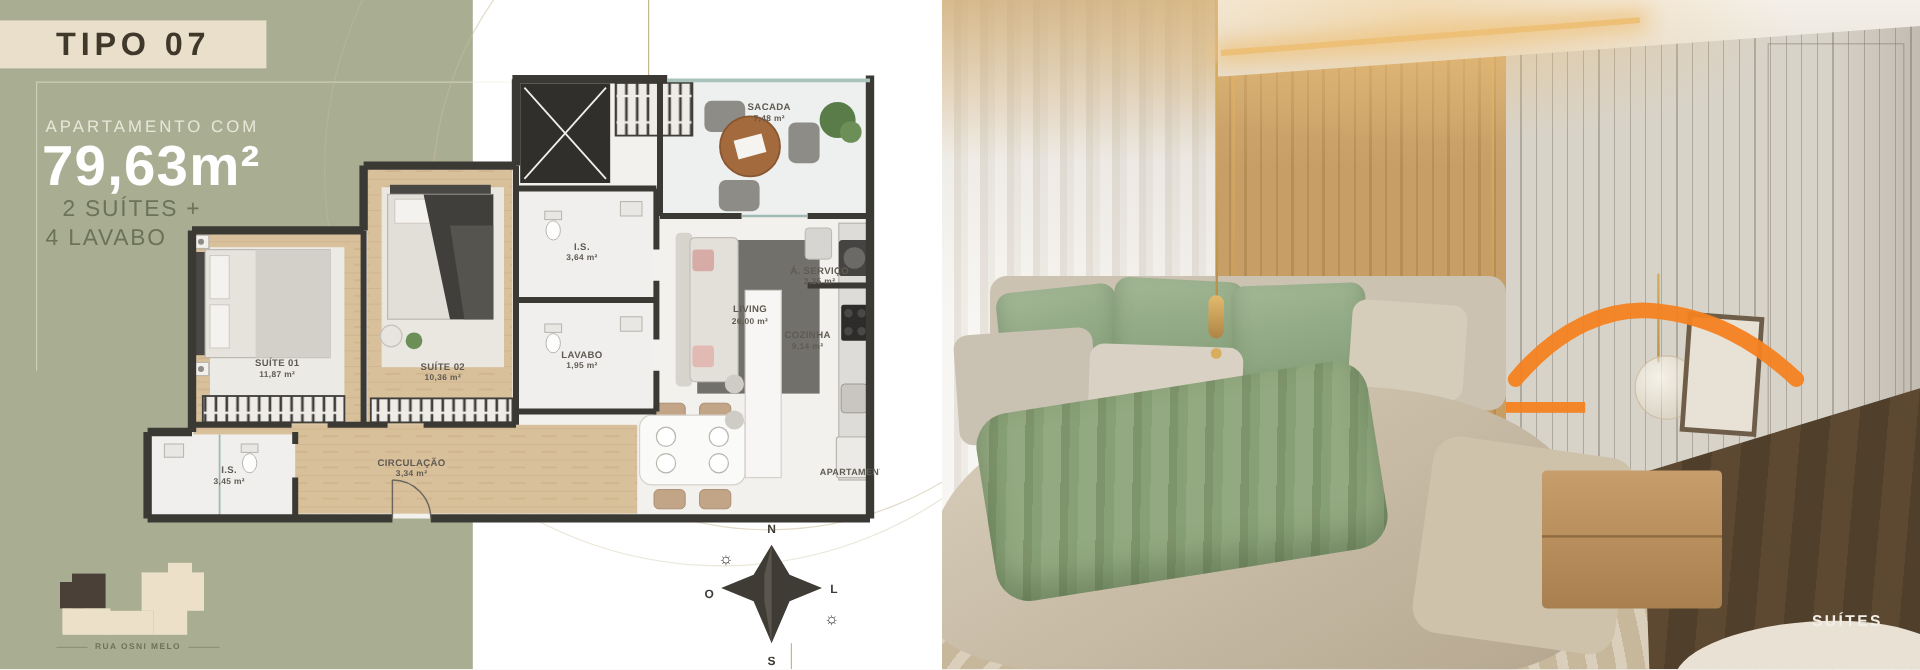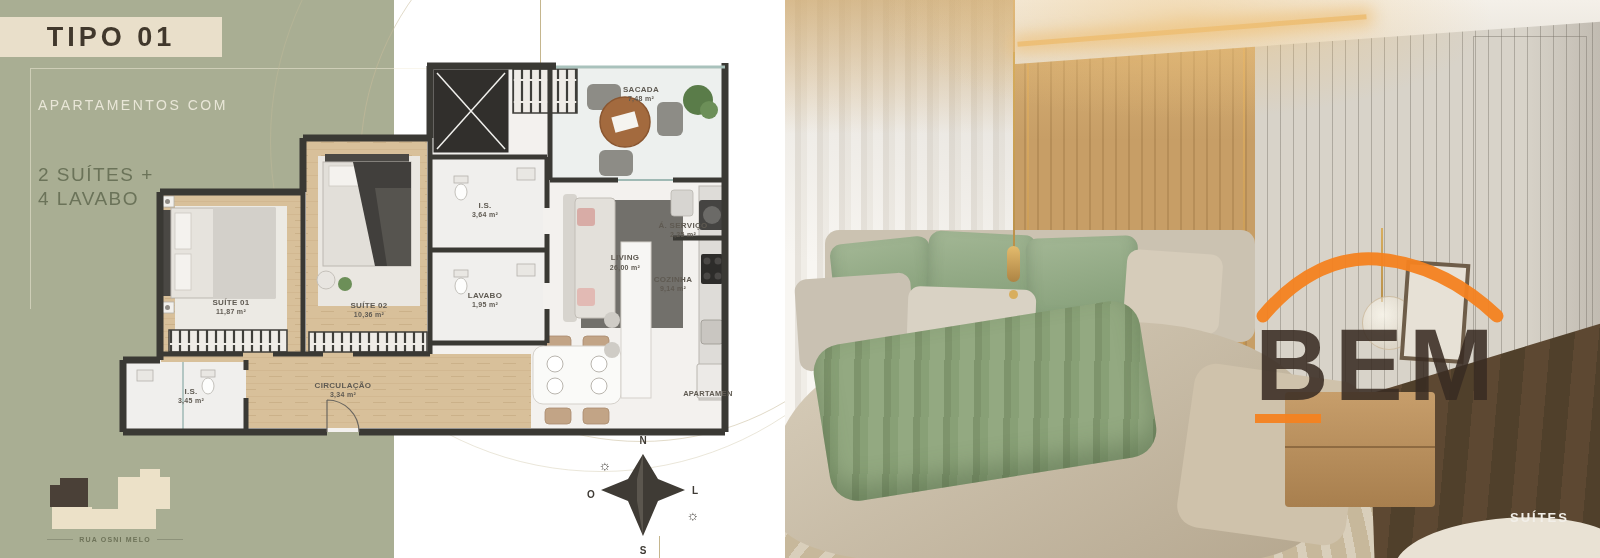"TIPO 01" span { text: 01 -> 07 }
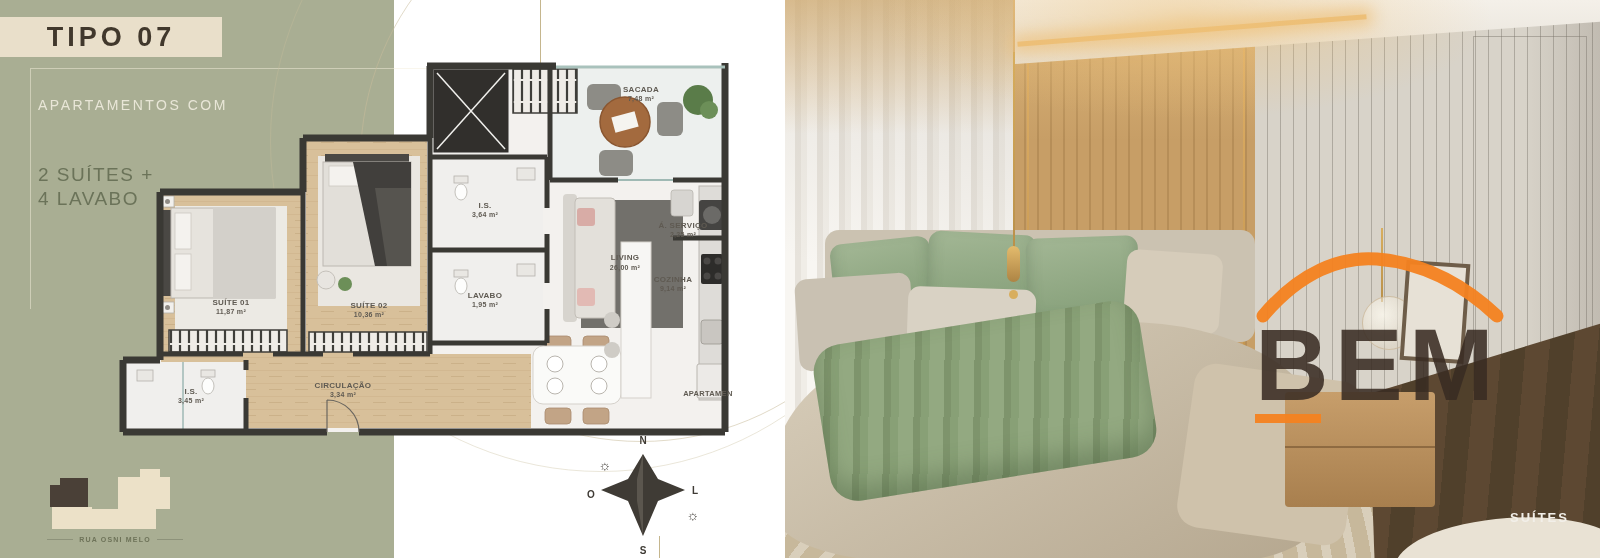"APARTAMENTOS COM" div.abs { text: APARTAMENTOS -> APARTAMENTO }
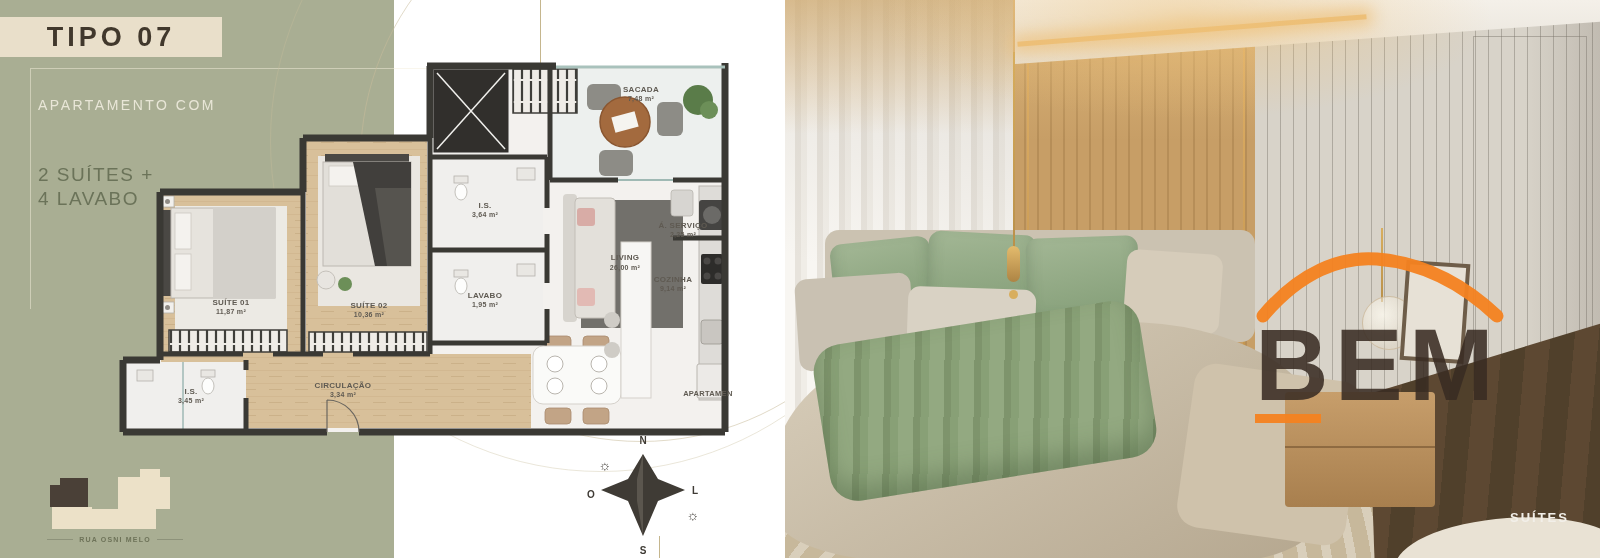"79,63m²" div.abs { html: none -> <div>79,63m²</div> }
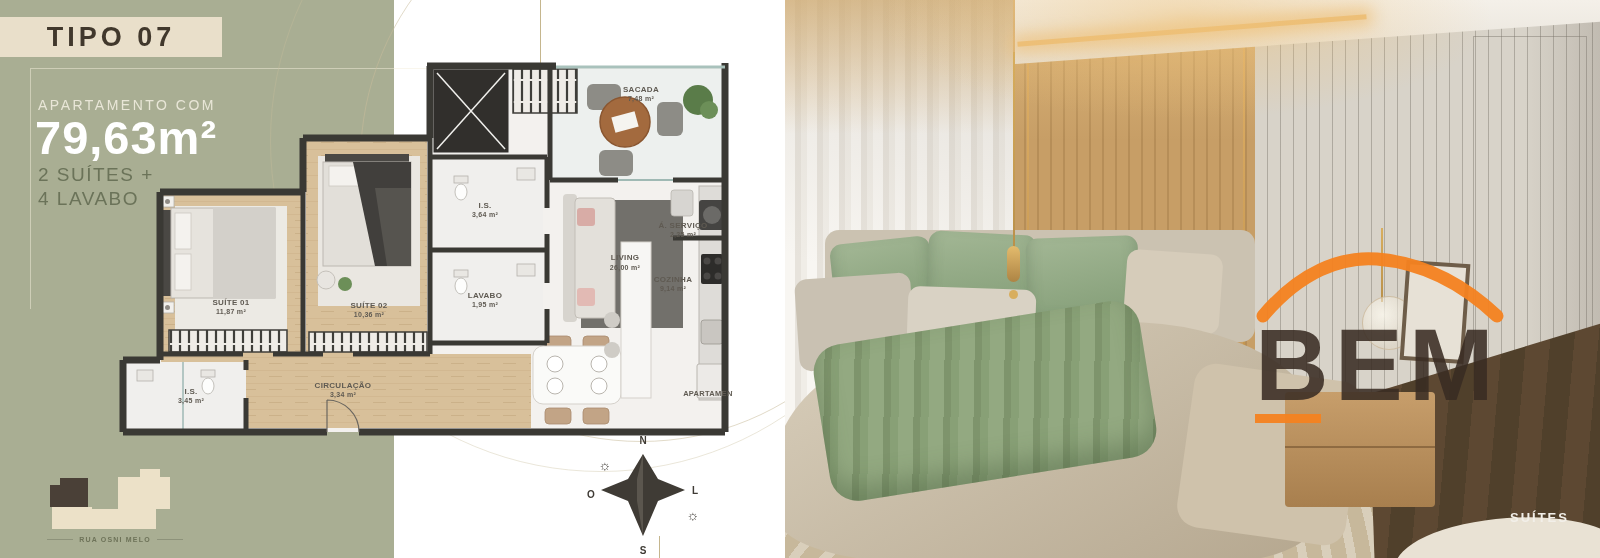"2 SUÍTES +" .feat1 { left: 38px -> 52px }
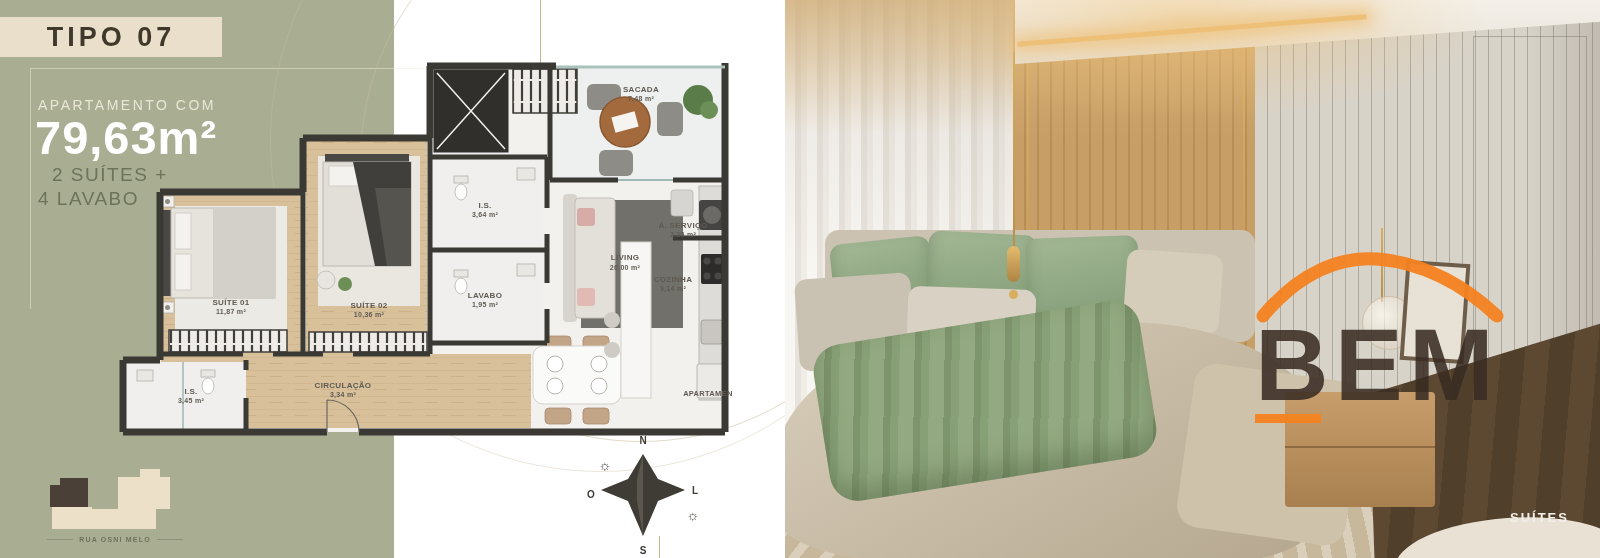"BEM" div.wm-word { html: <div>BEM</div> -> none }
